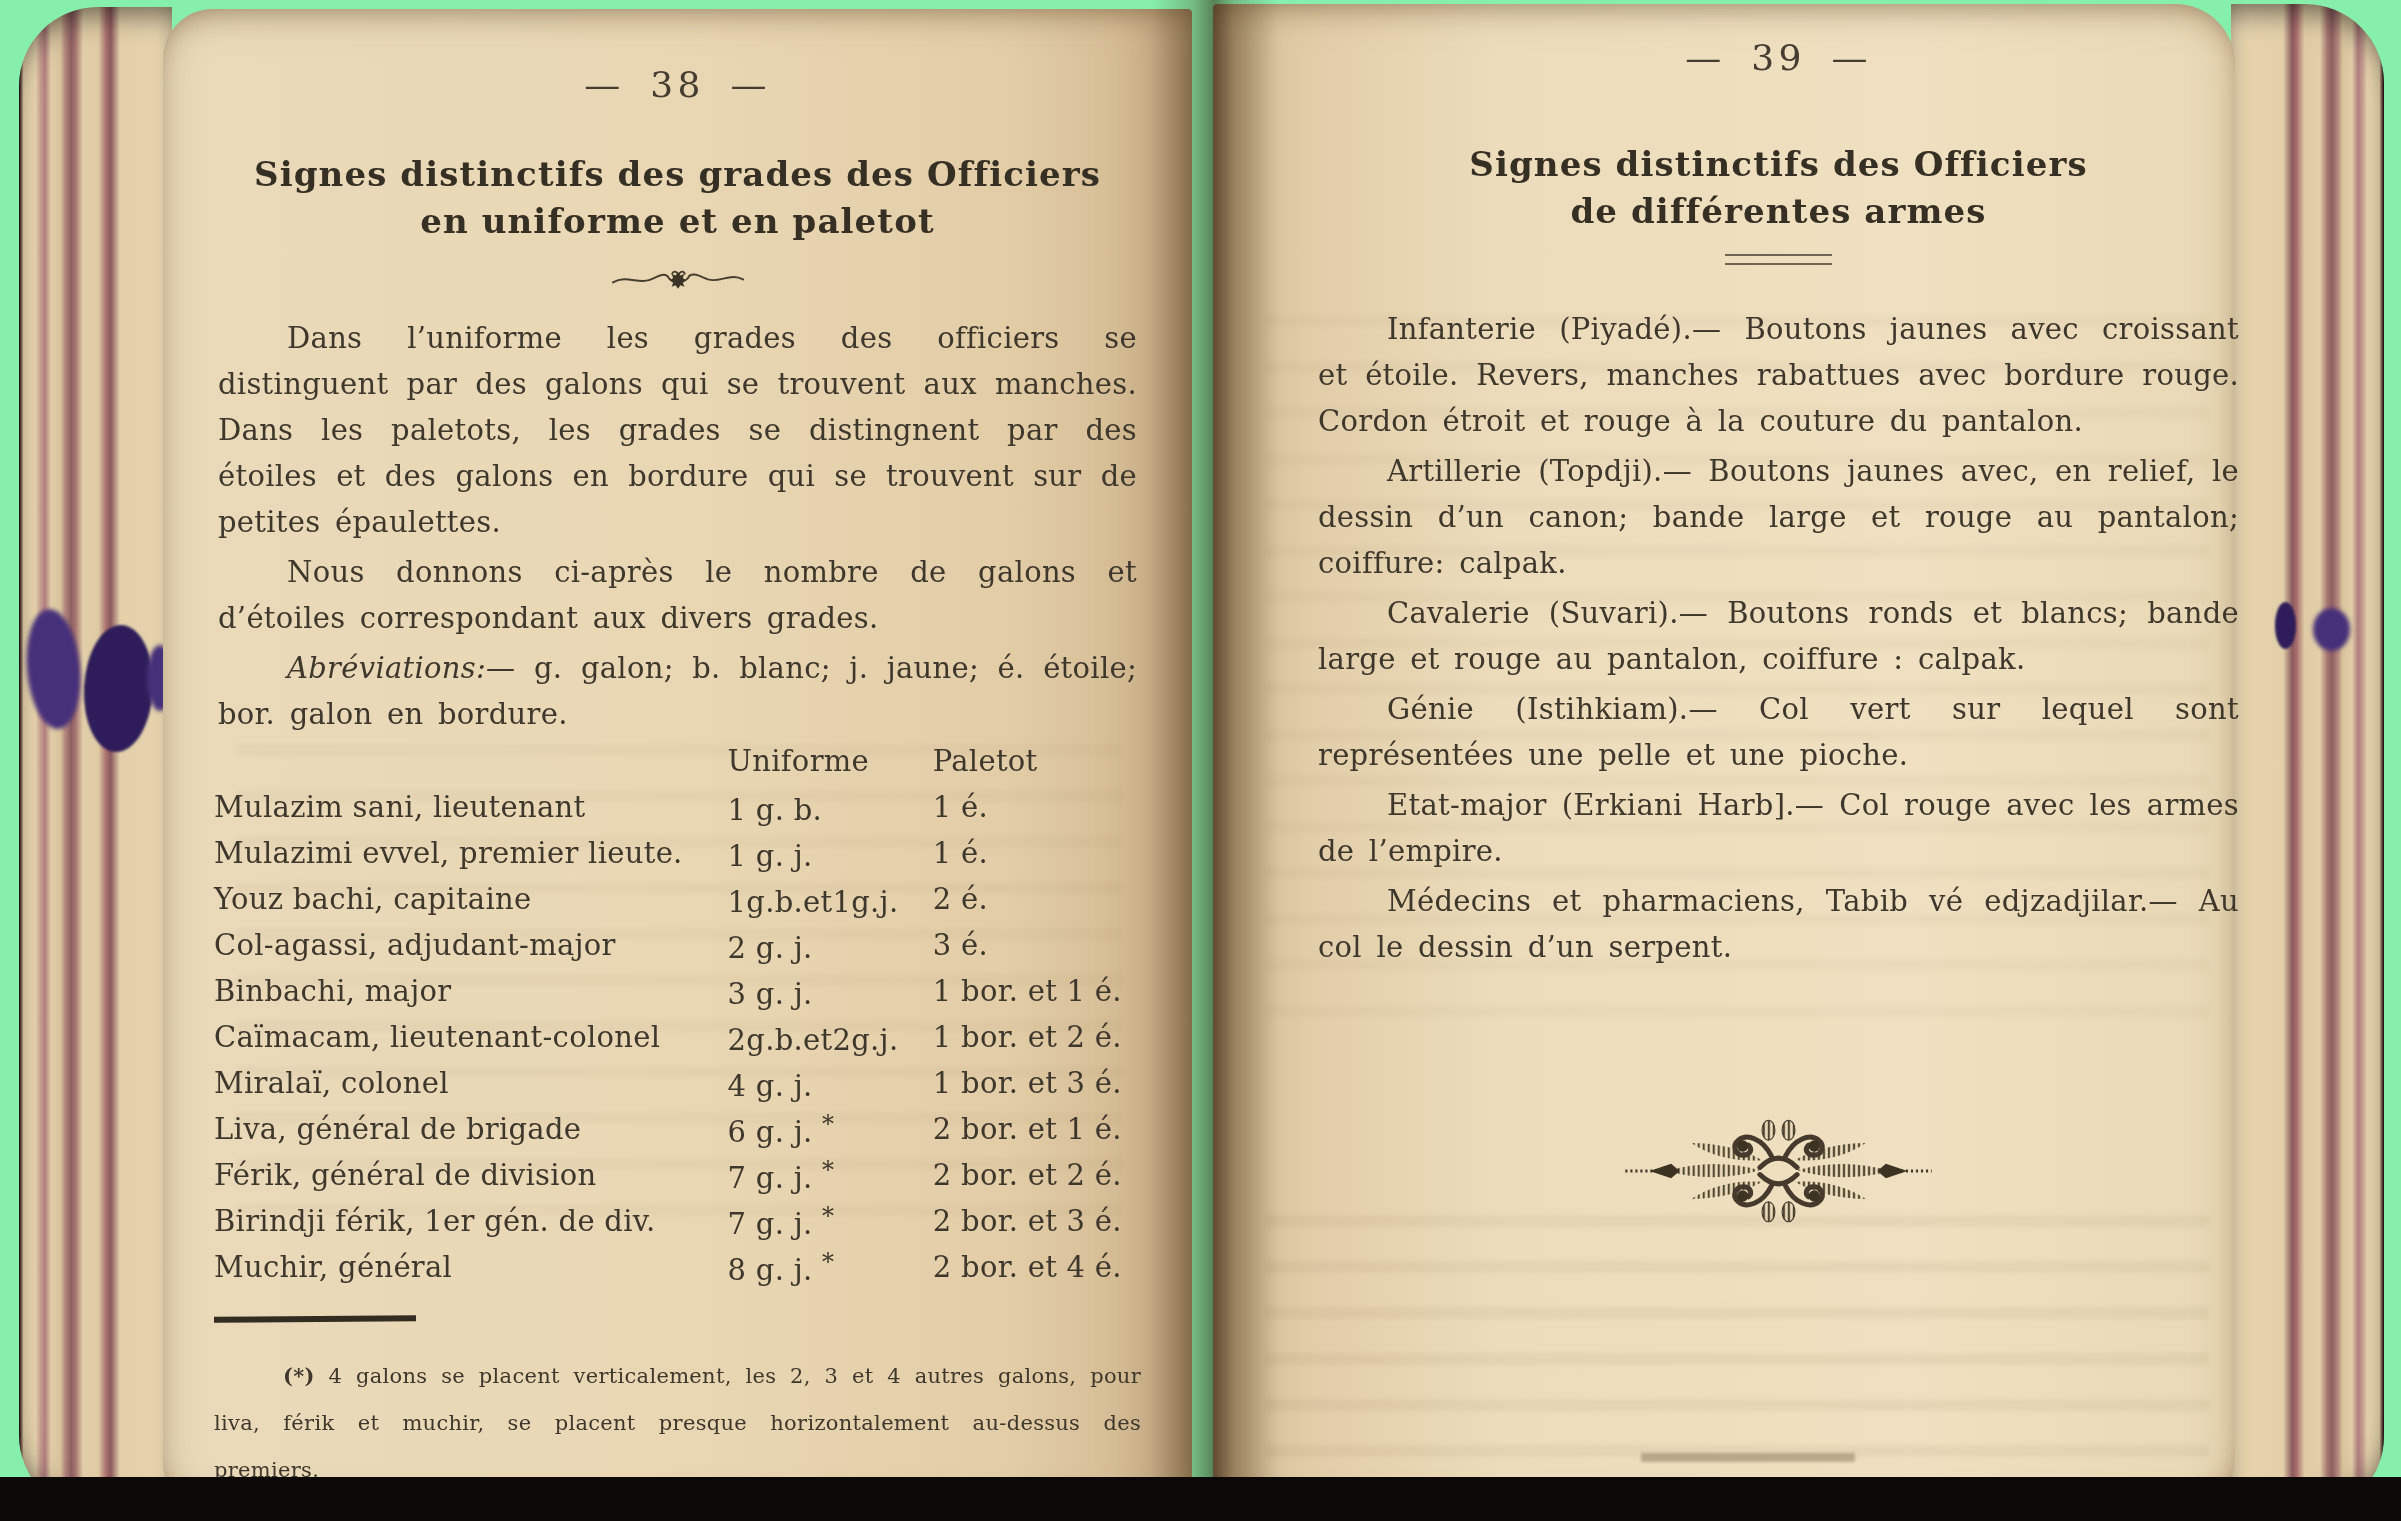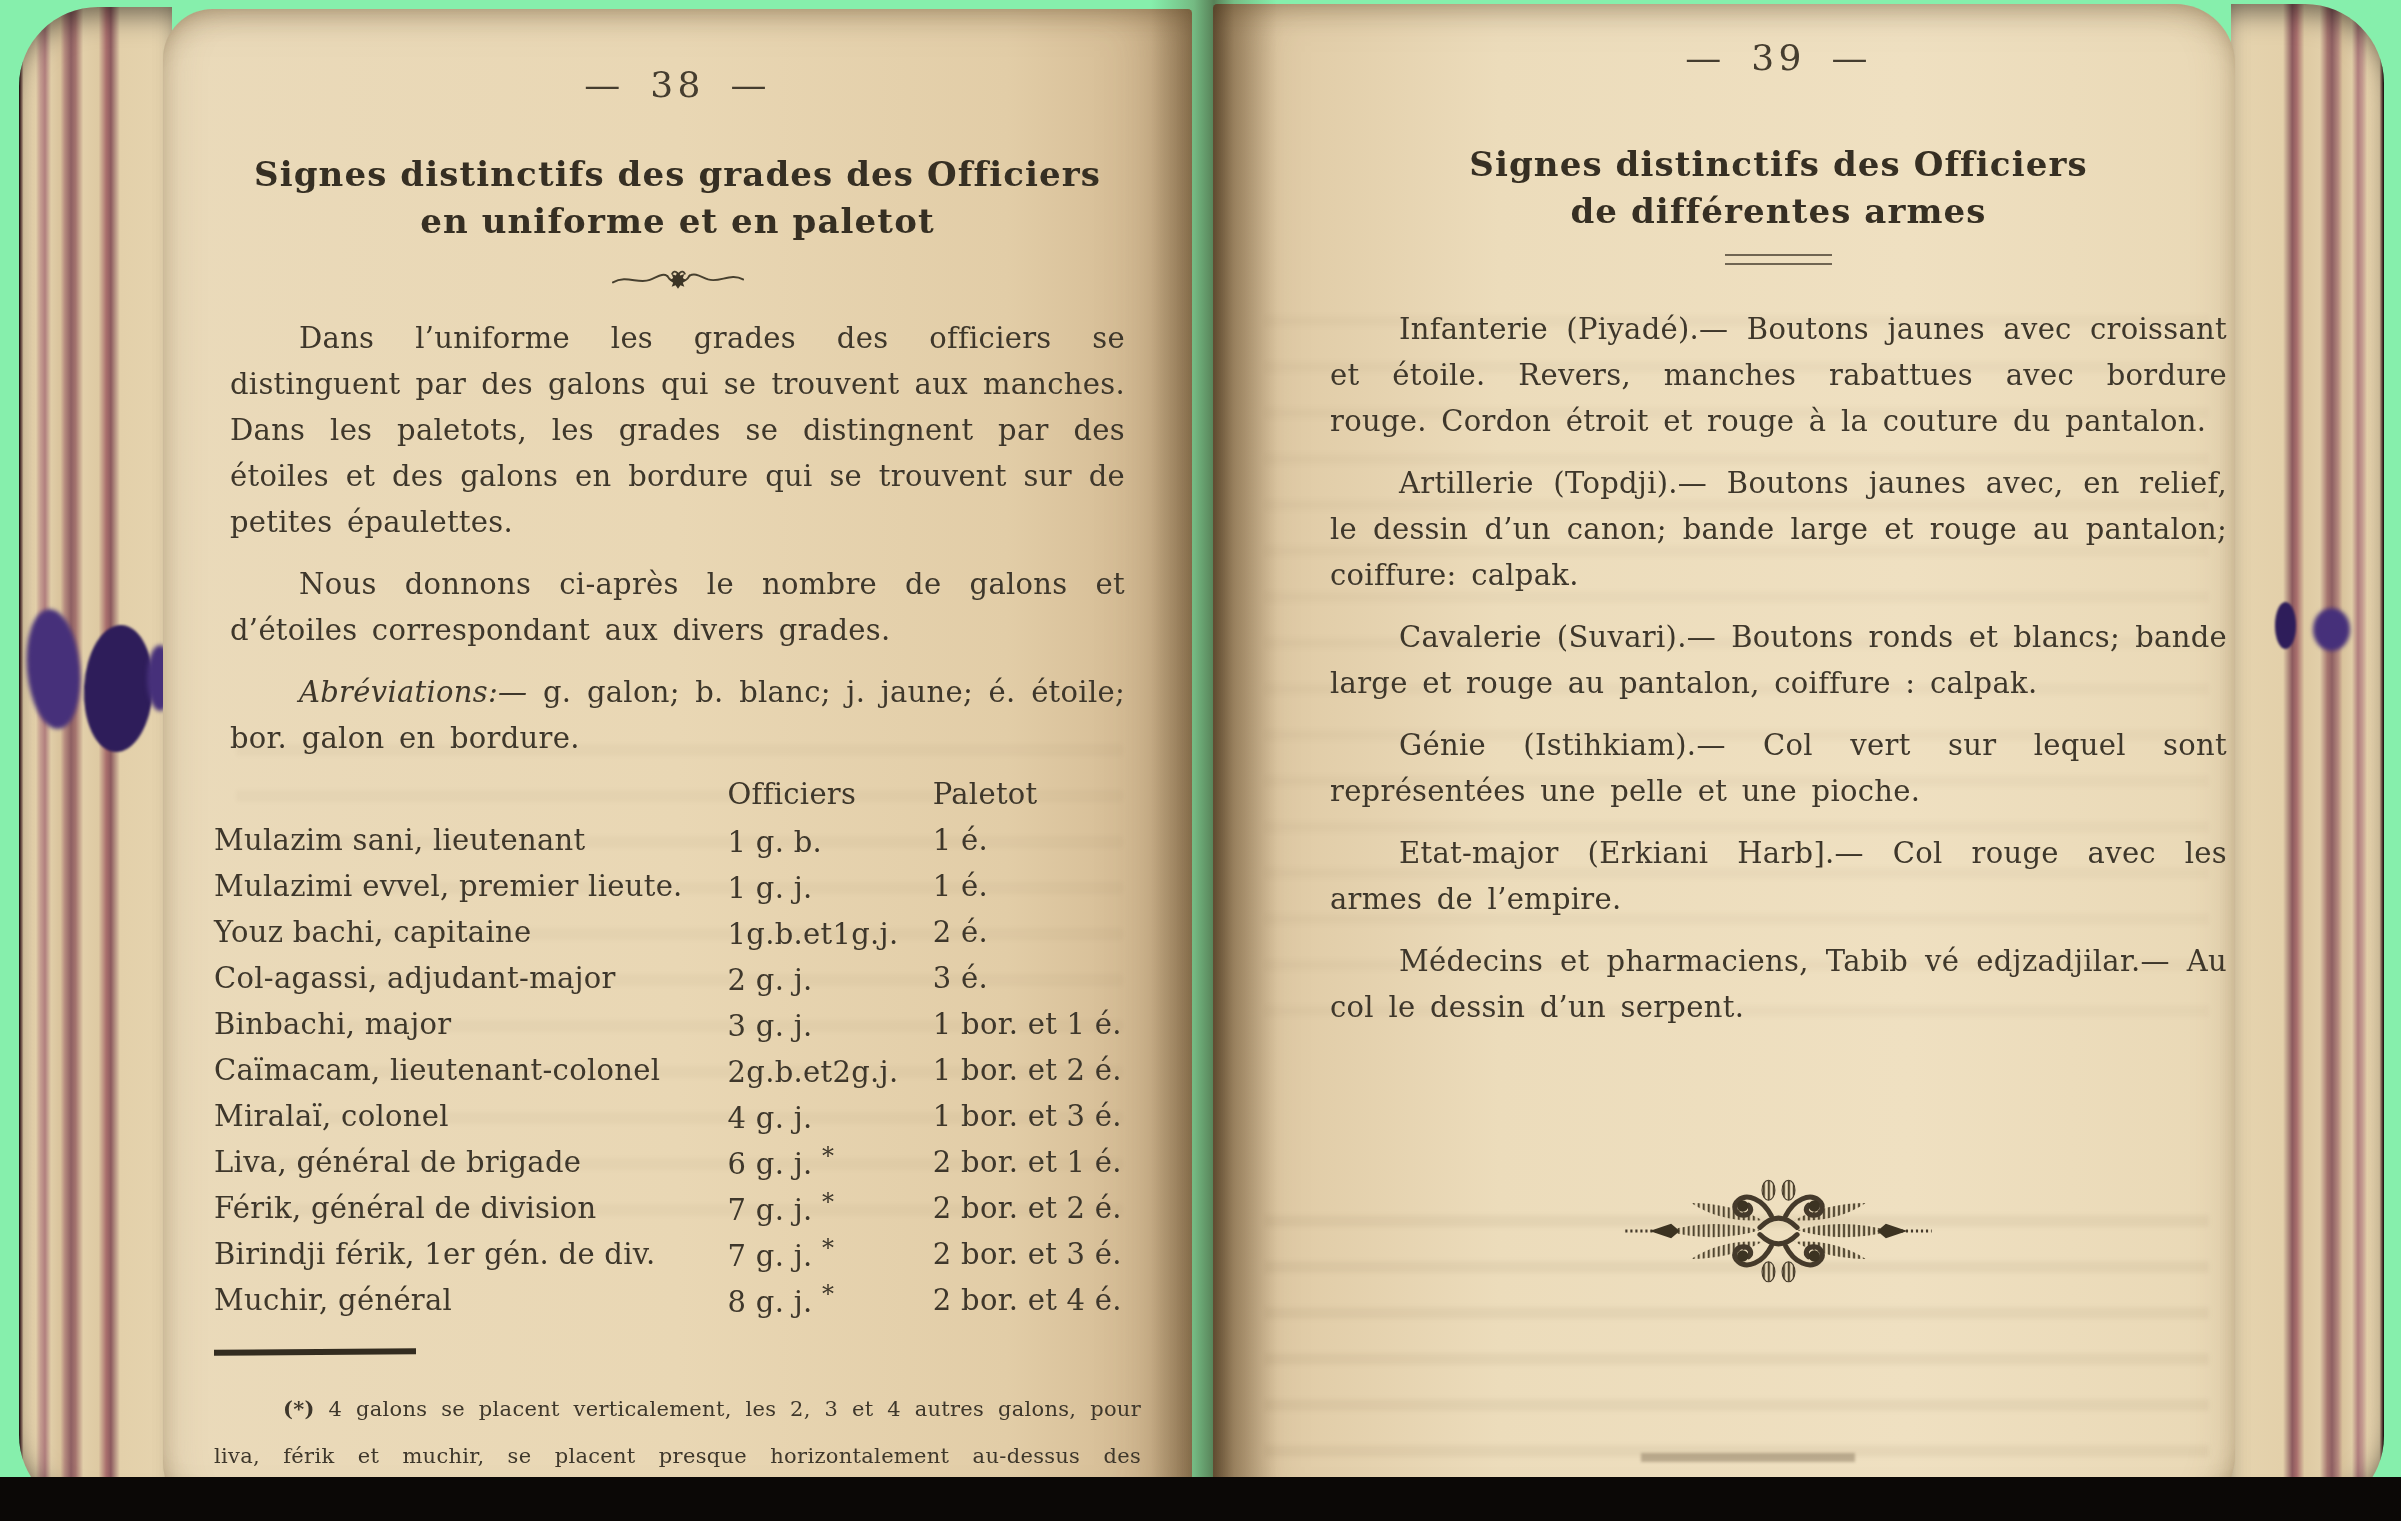"Dans l’uniforme les grades des" p.body { margin: 16px -> 4px }
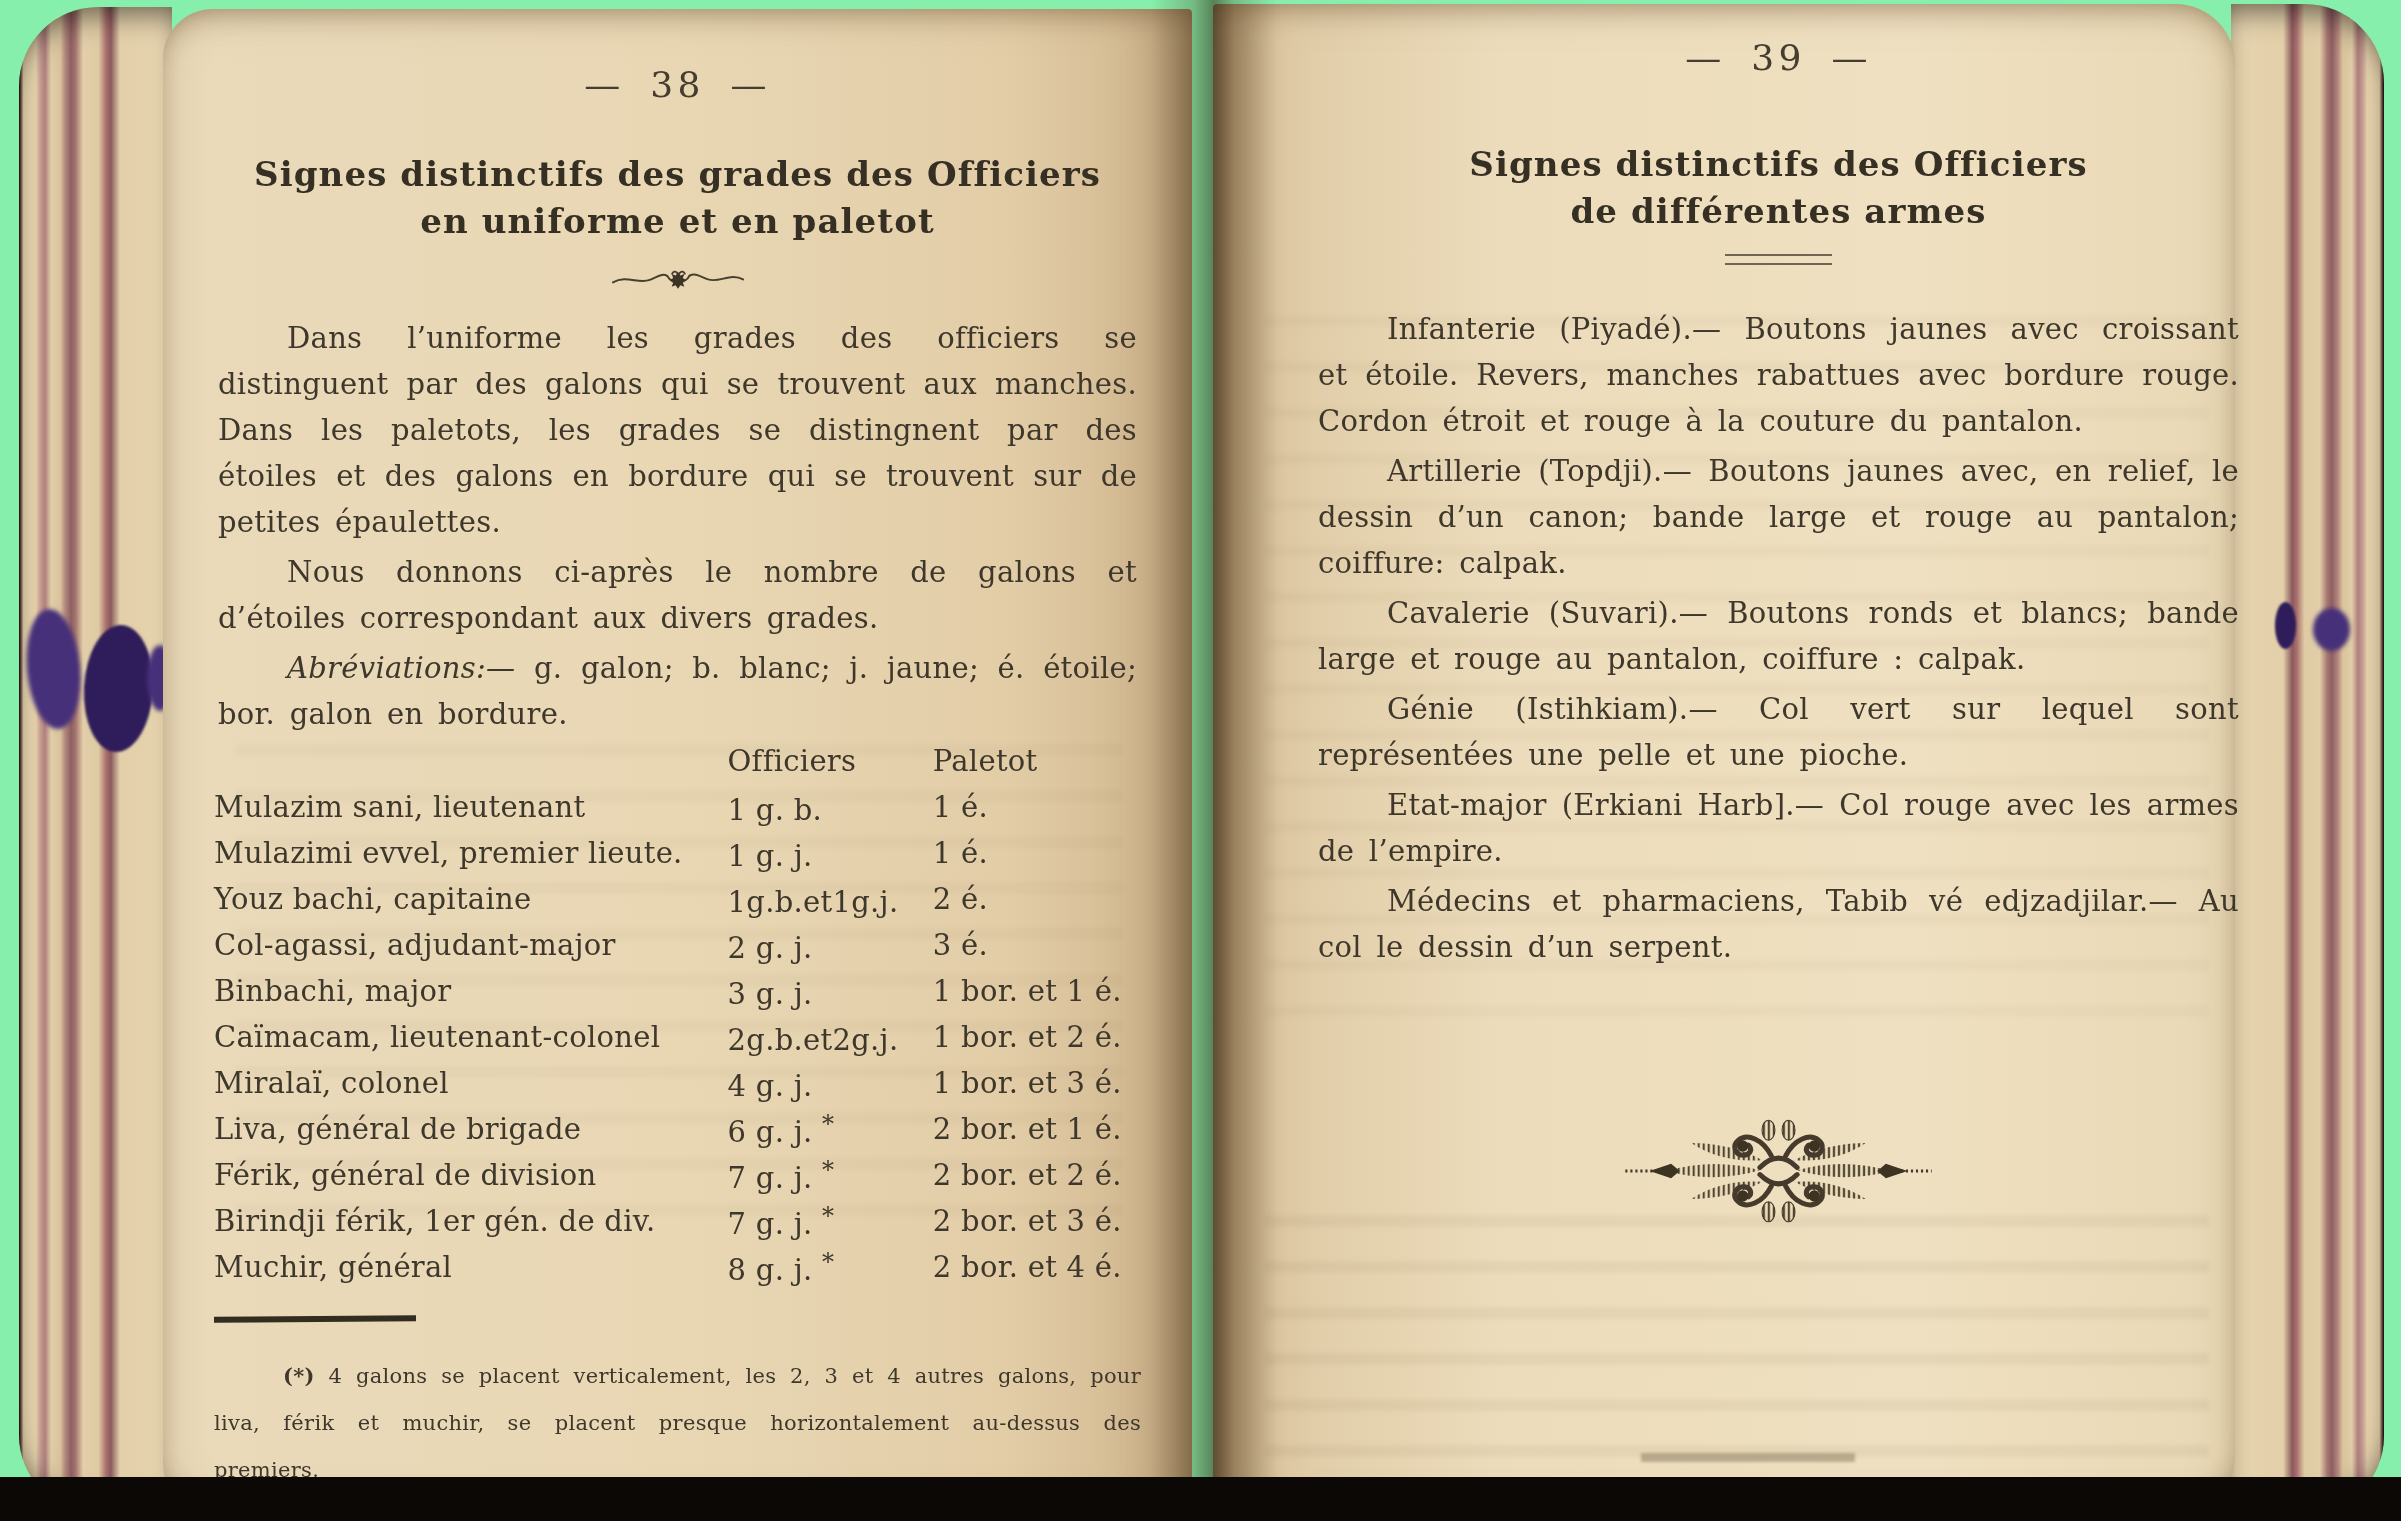"Officiers" th { text: Officiers -> Uniforme }
